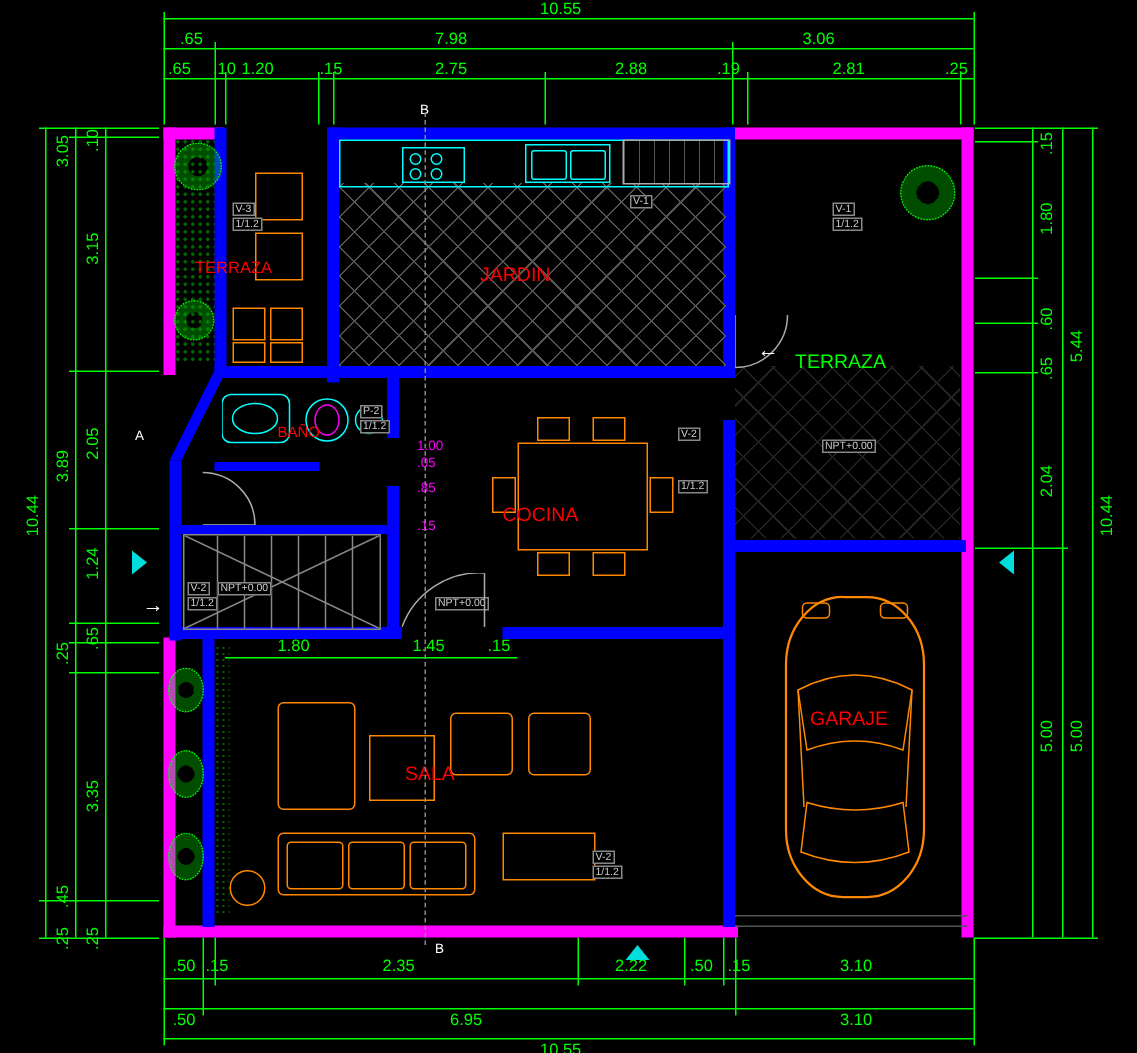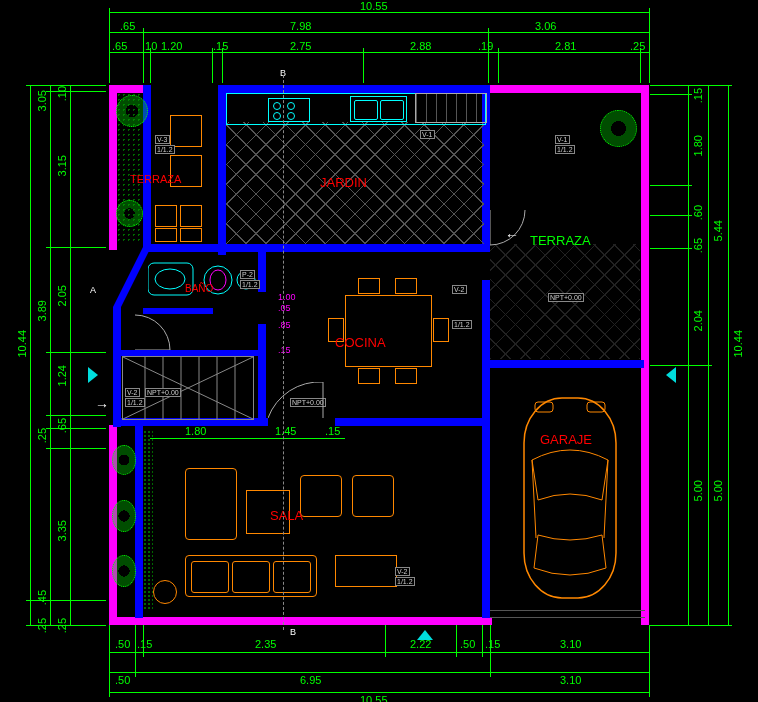"GARAJE" div.room-label { top: 432px -> 471px }
